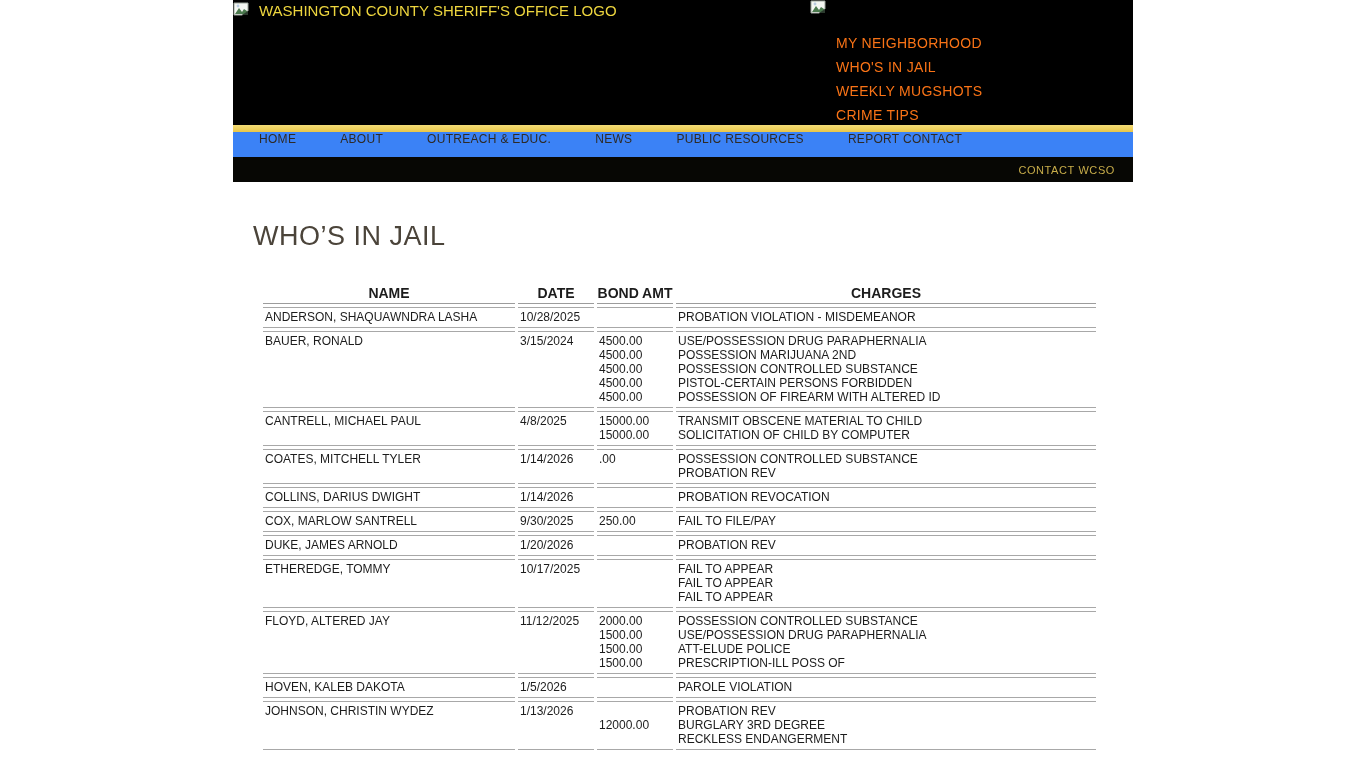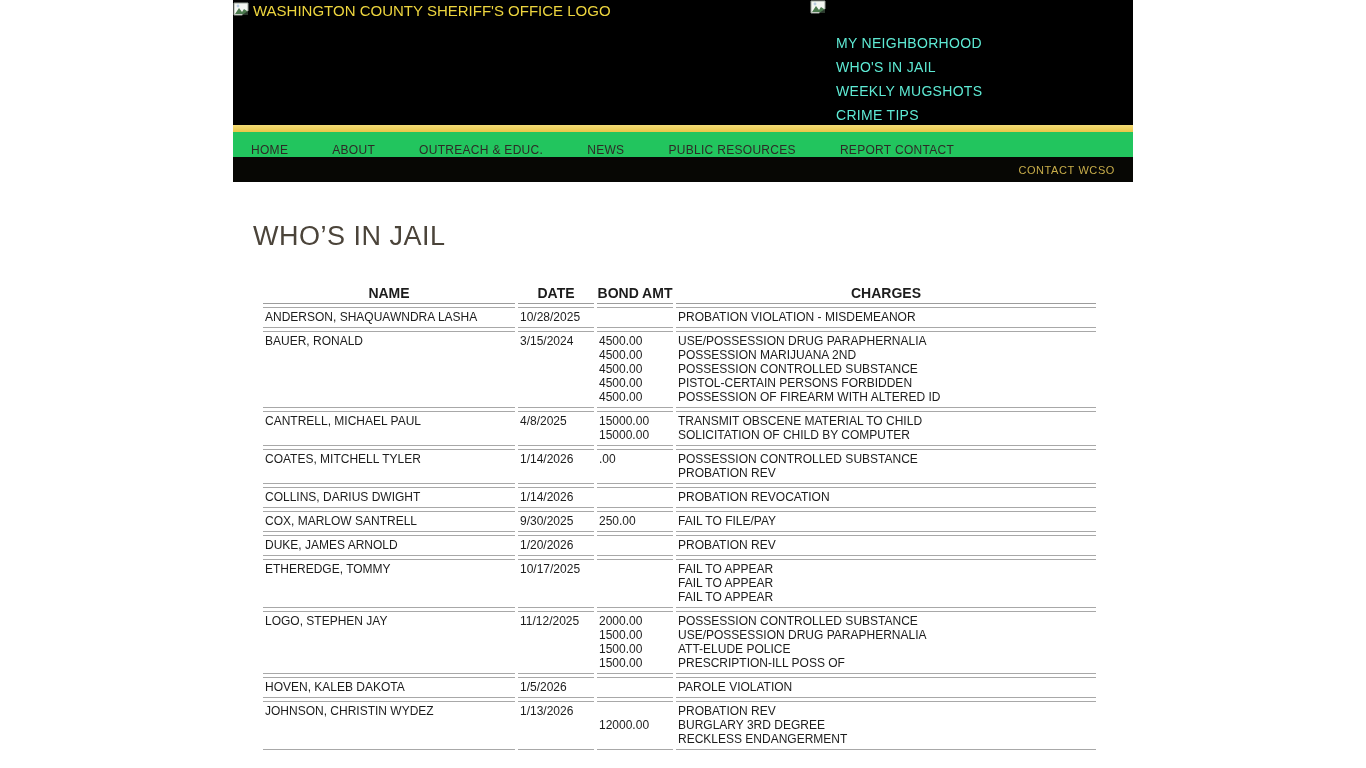"WASHINGTON COUNTY SHERIFF'S OFFICE LOGO" .logo-link { gap: 2px -> 8px }
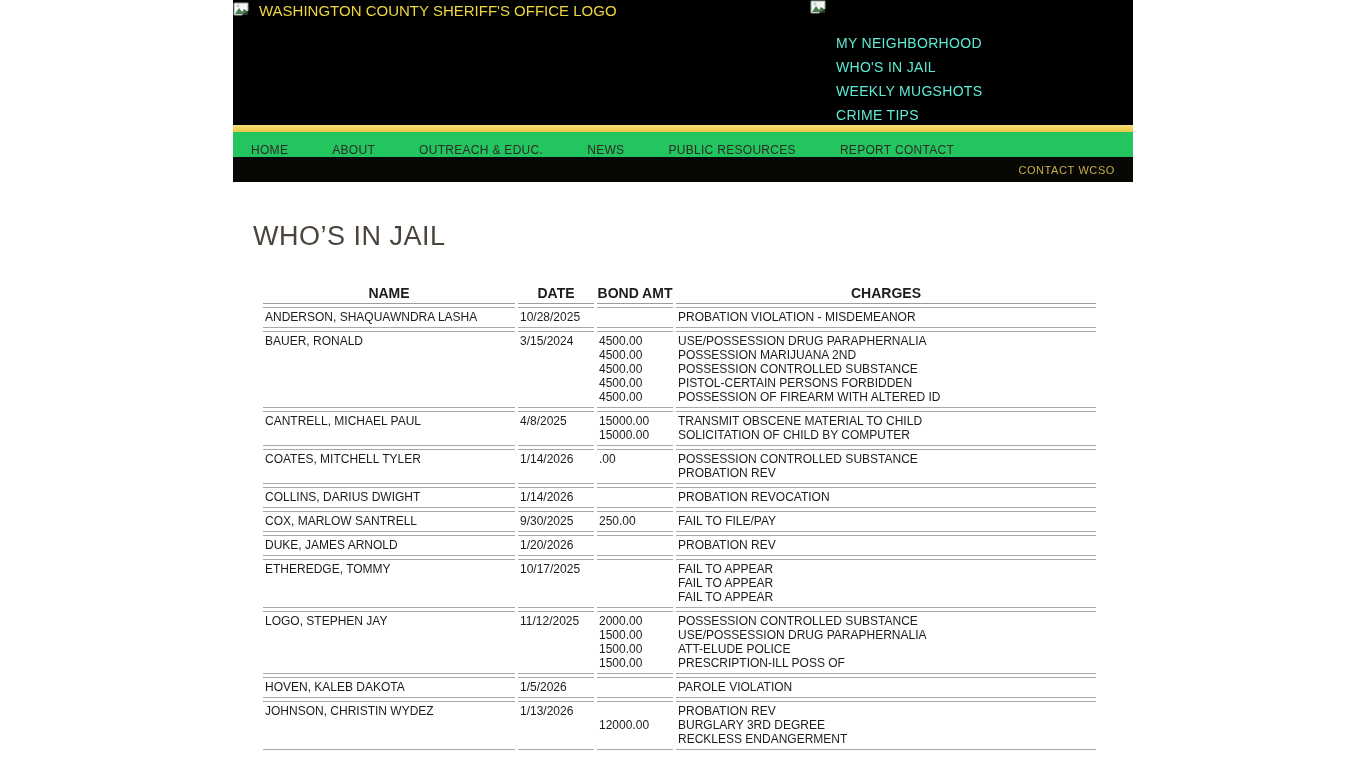"MY NEIGHBORHOOD" .quick-links a { color: #5eead4 -> #f97316 }
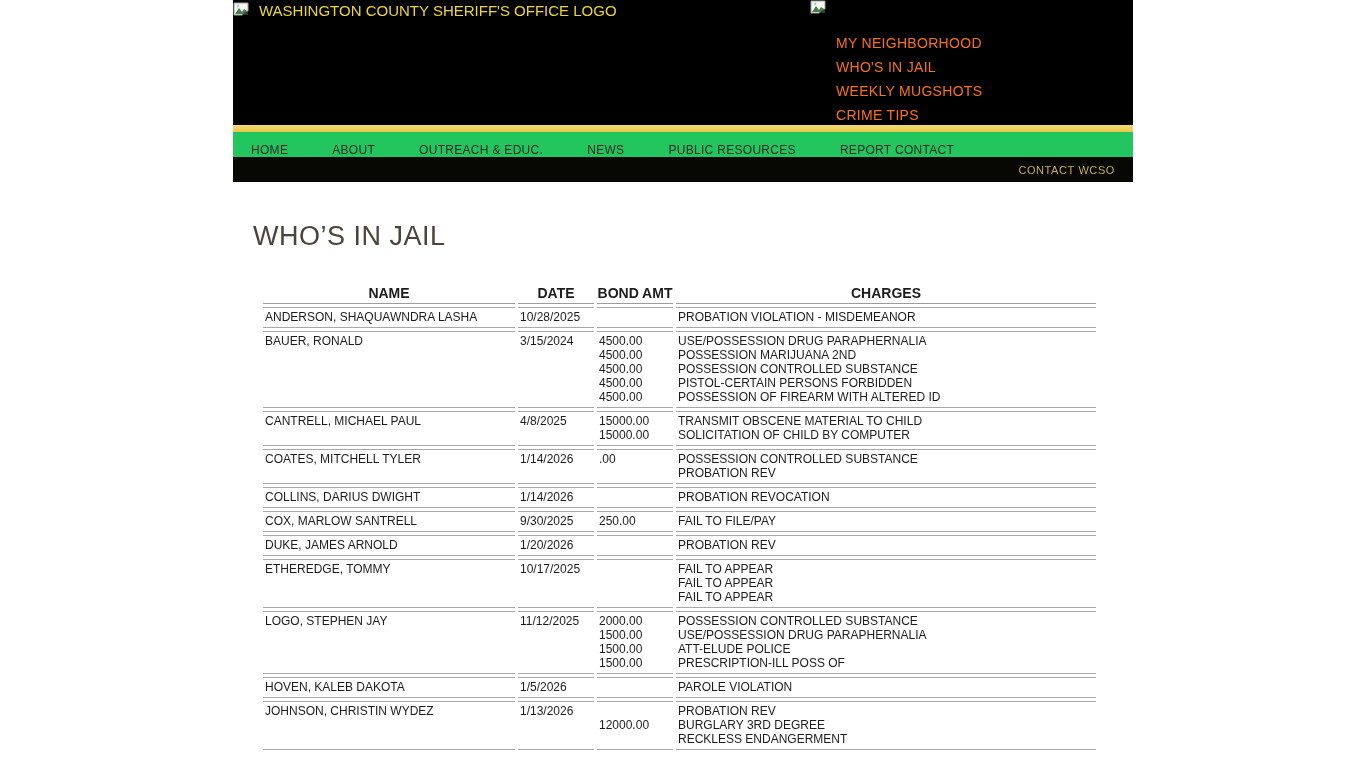"HOME" .main-nav { align-items: flex-end -> flex-start; background: #22c55e -> #3b82f6; padding-left: 18px -> 26px }
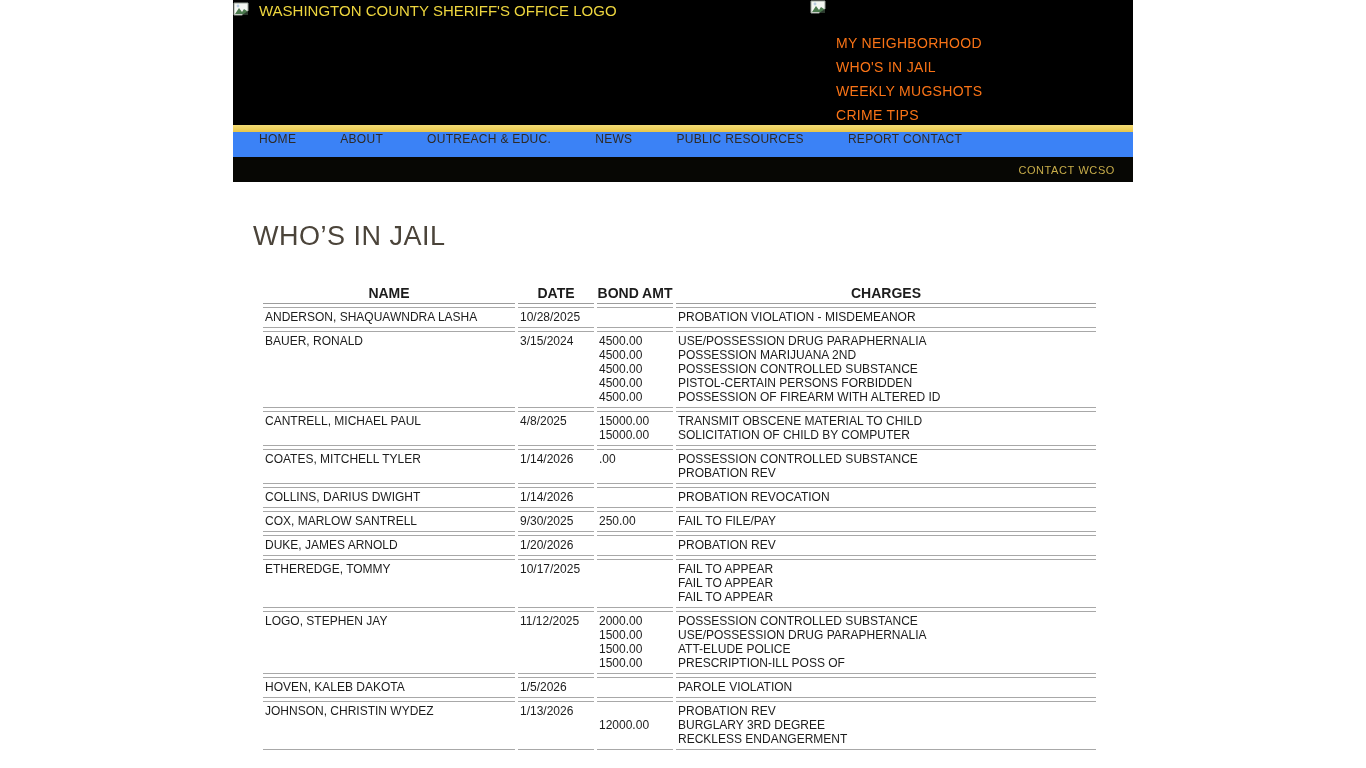"LOGO, STEPHEN JAY" td.c-name { text: LOGO, STEPHEN -> FLOYD, ALTERED }
